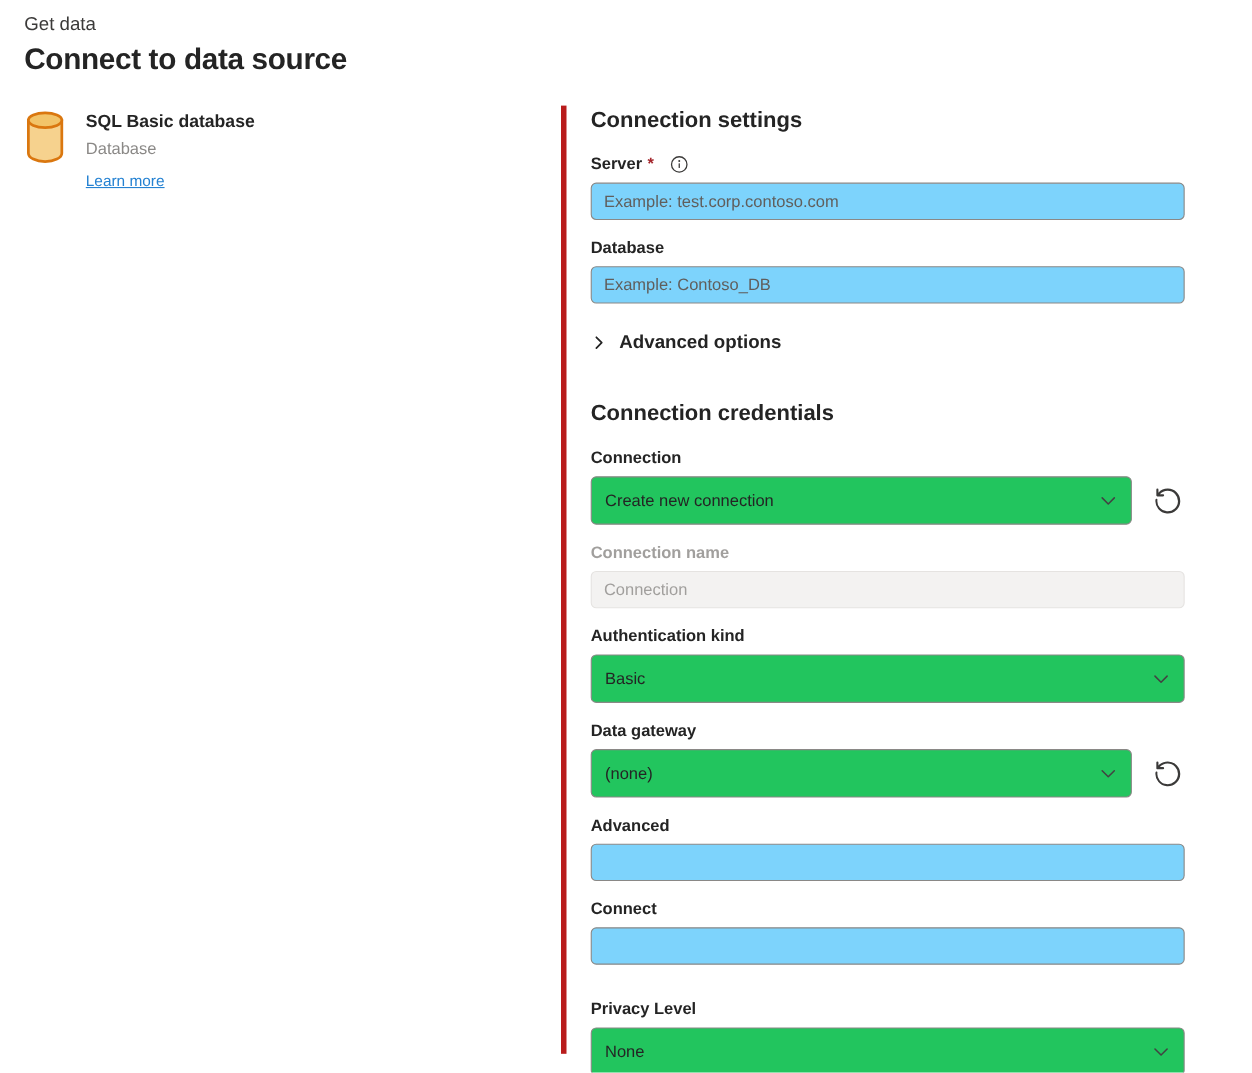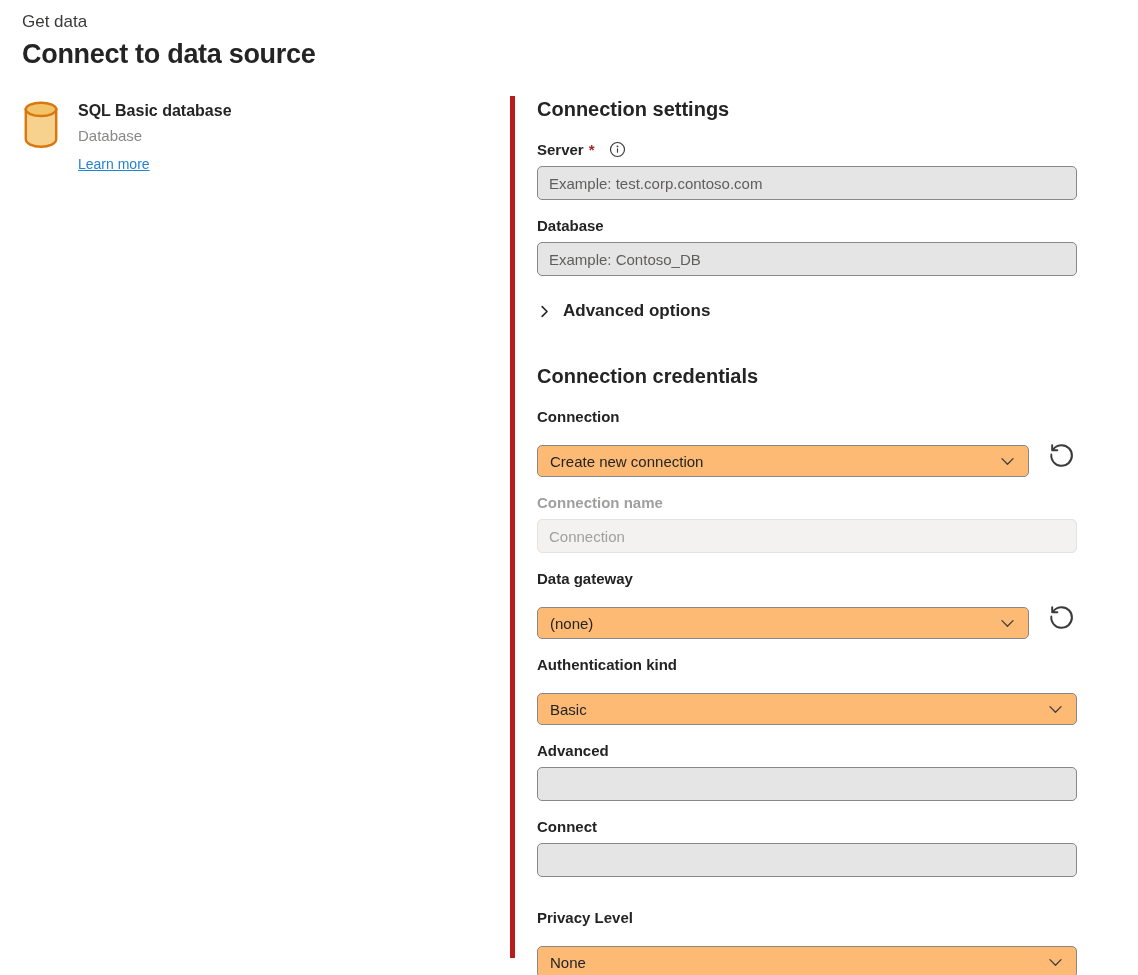"Example: test.corp.contoso.com" .text-input { background: #e5e5e5 -> #7dd3fc }
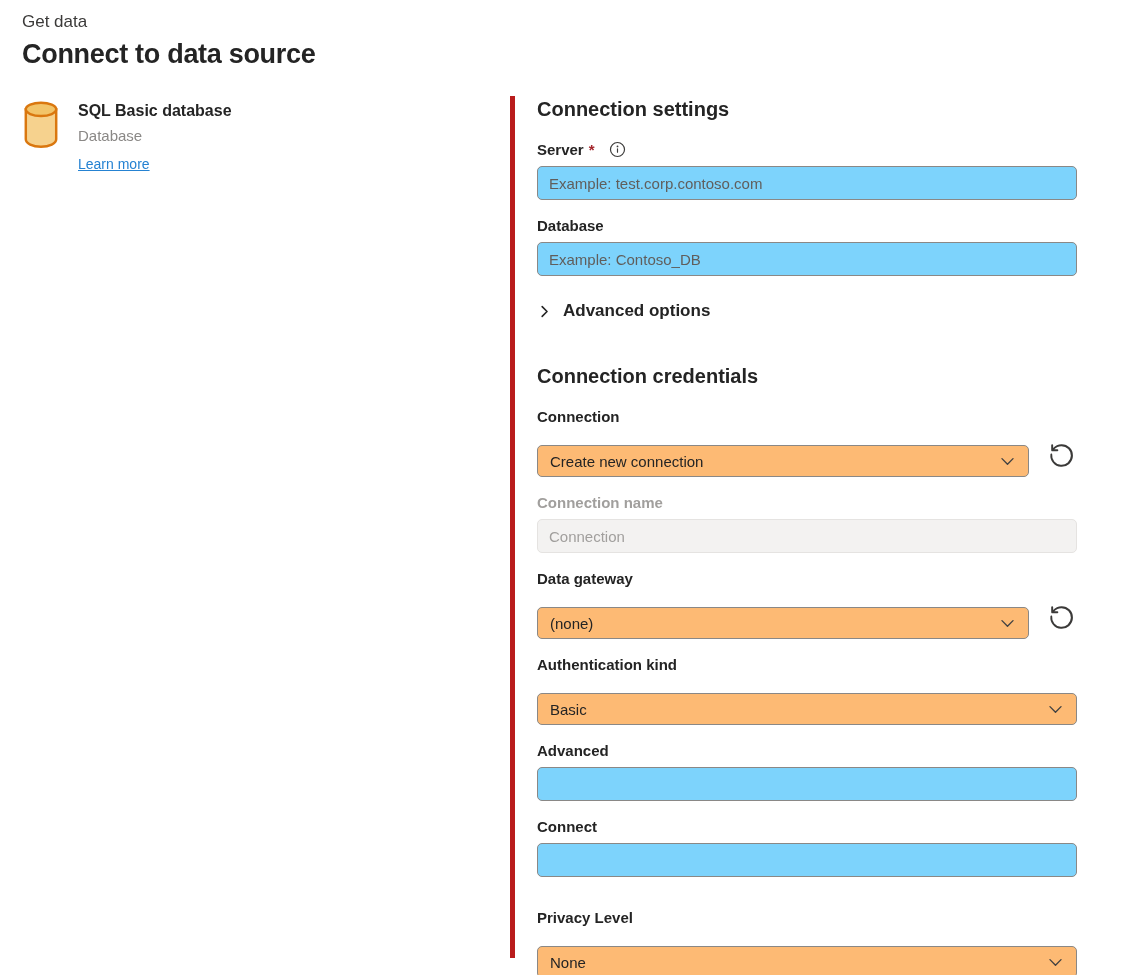"Create new connection" .select-box { background: #fdba74 -> #22c55e; height: 32px -> 44px; margin-top: 20px -> 8px }
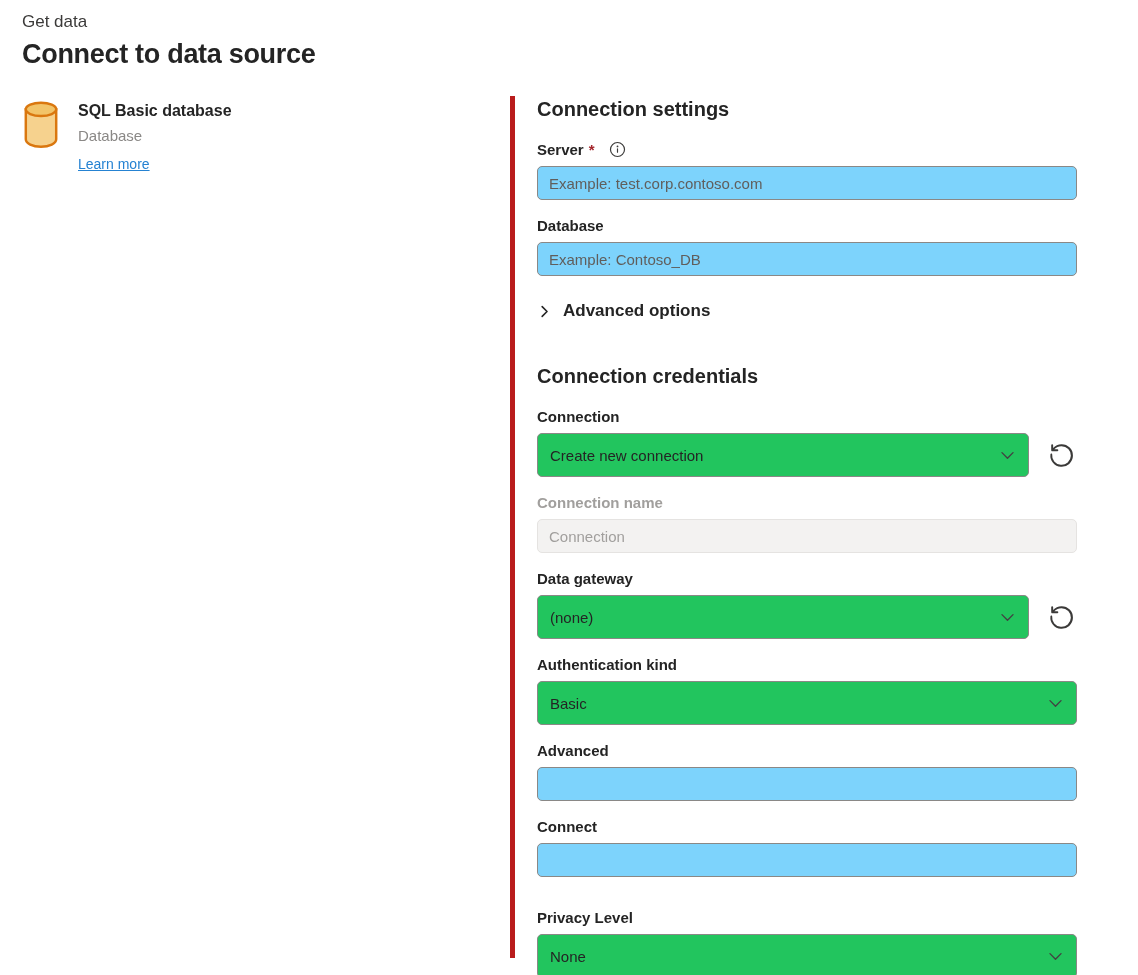"Data gateway" div.field { order: before "Authentication kind" -> after "Authentication kind" }
